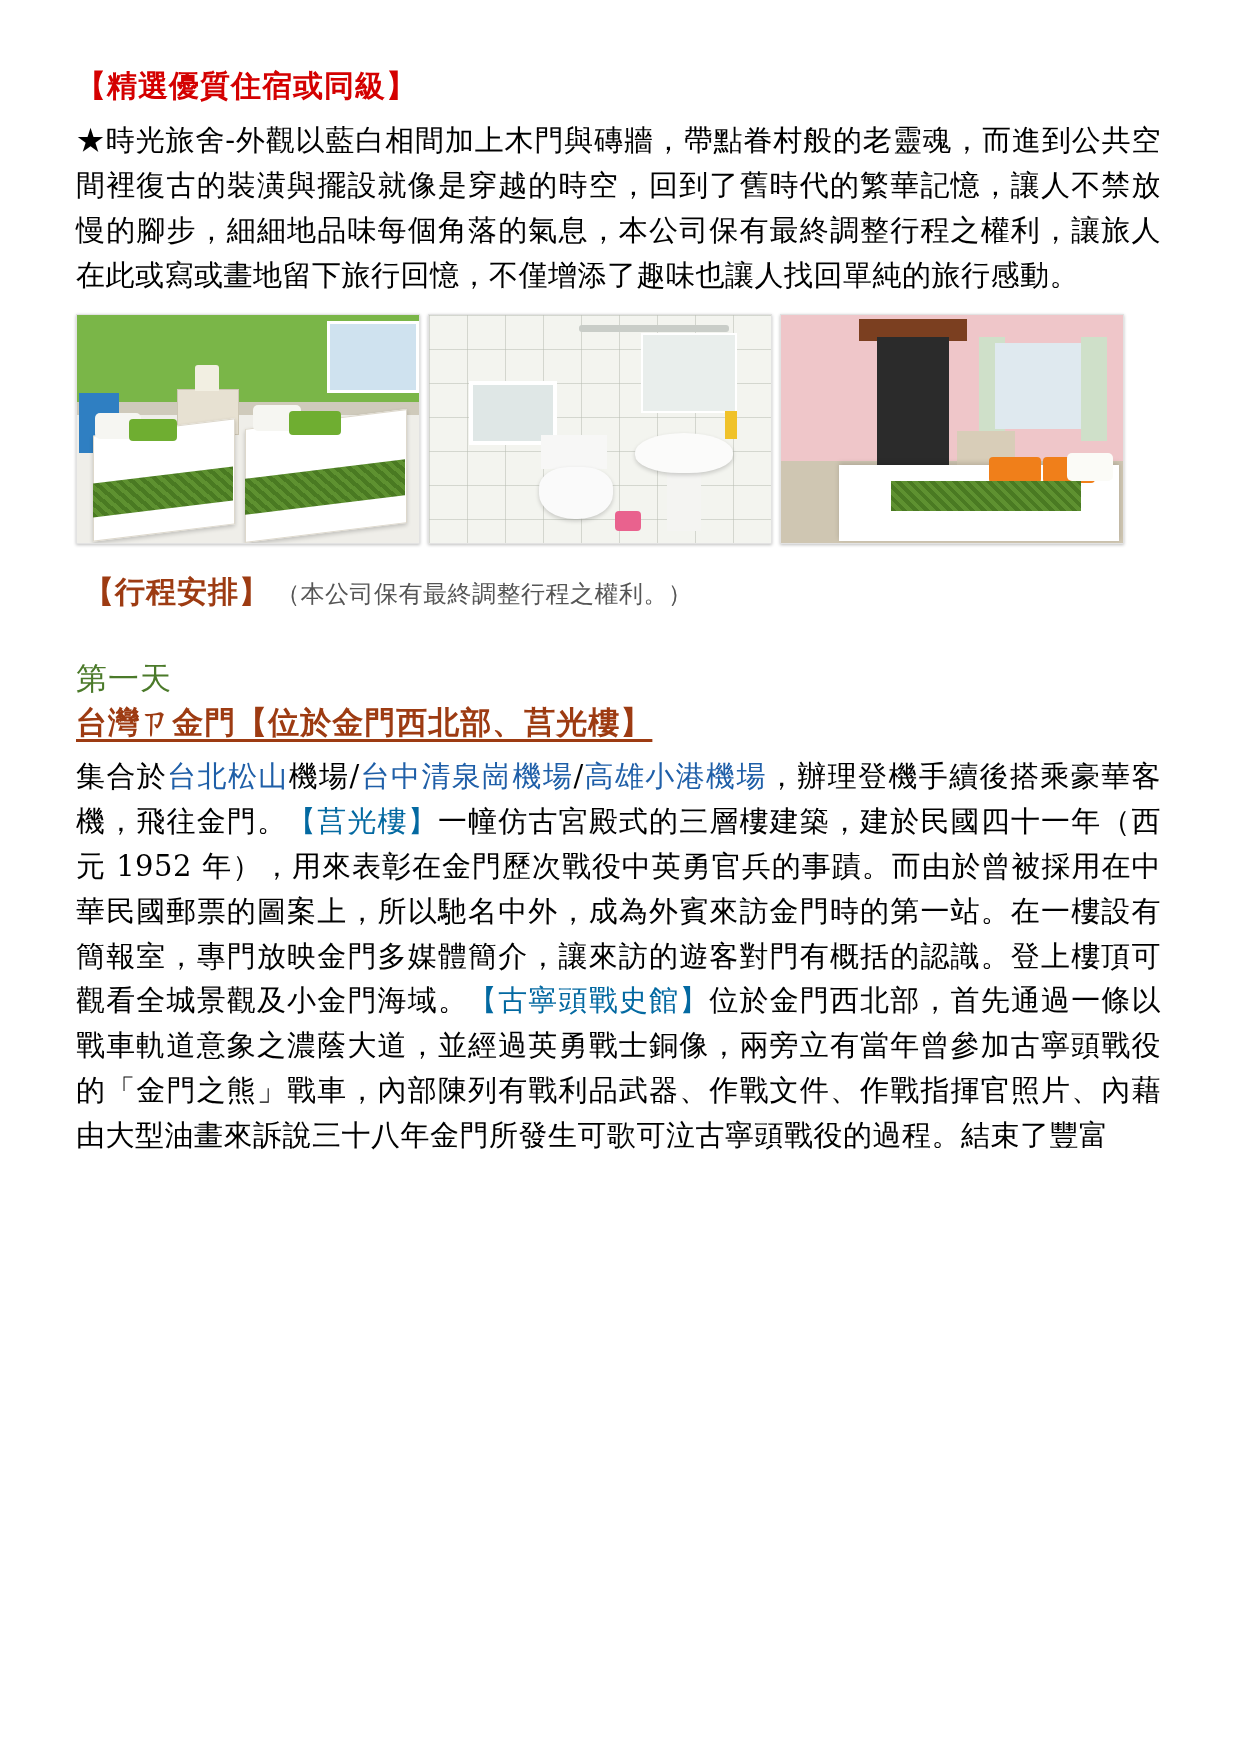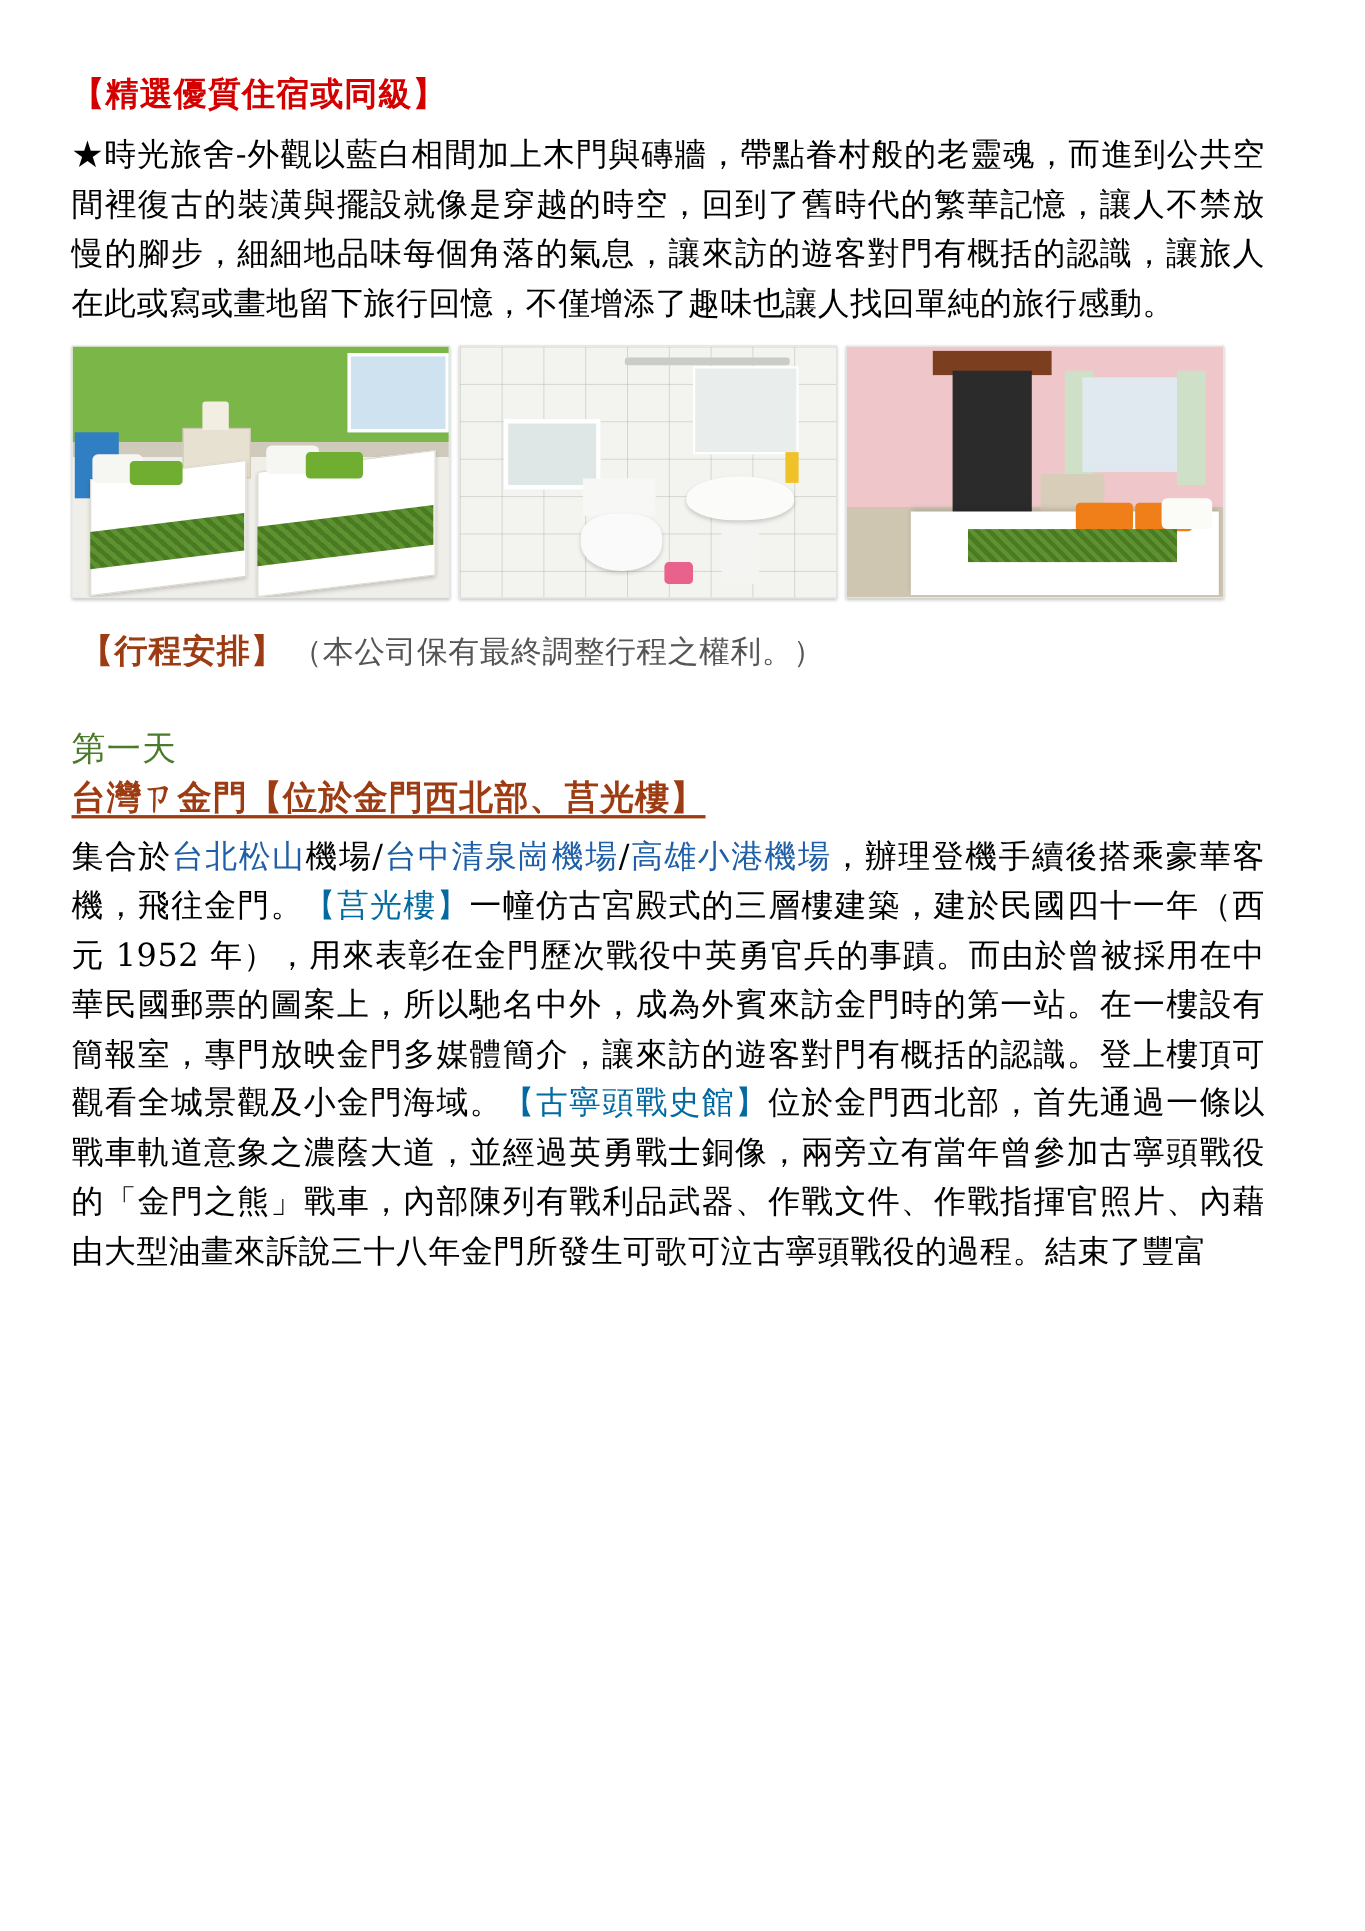"【精選優質住宿或同級】" .content { left: 65px -> 76px }
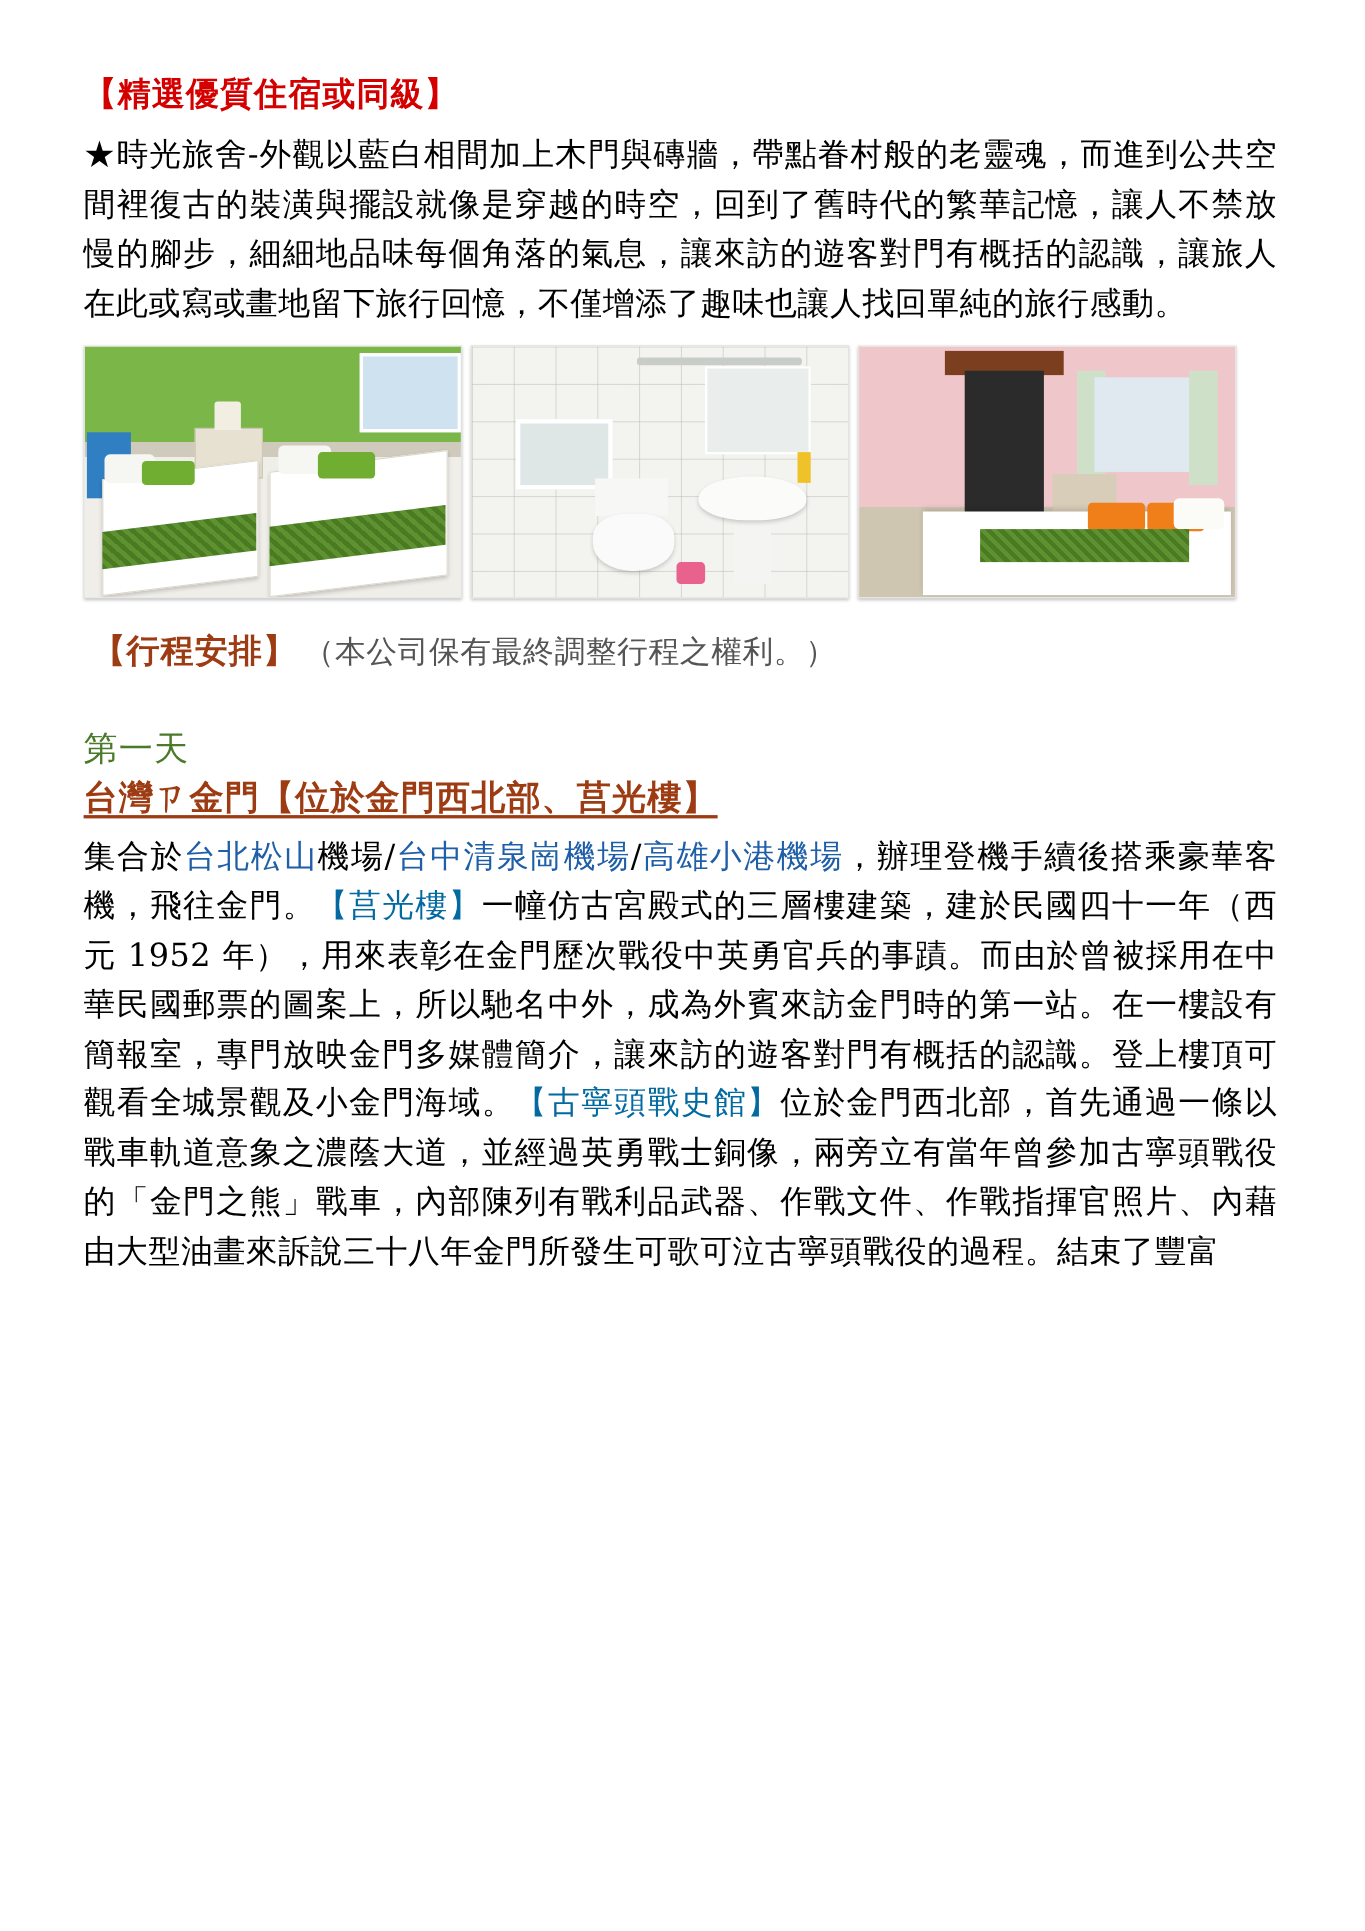"★時光旅舍-外觀以藍白相間加上木門與磚牆，帶點眷村般的老靈魂，而進到公共空間裡復" p.body-par { text: 讓來訪的遊客對門有概括的認識 -> 本公司保有最終調整行程之權利 }
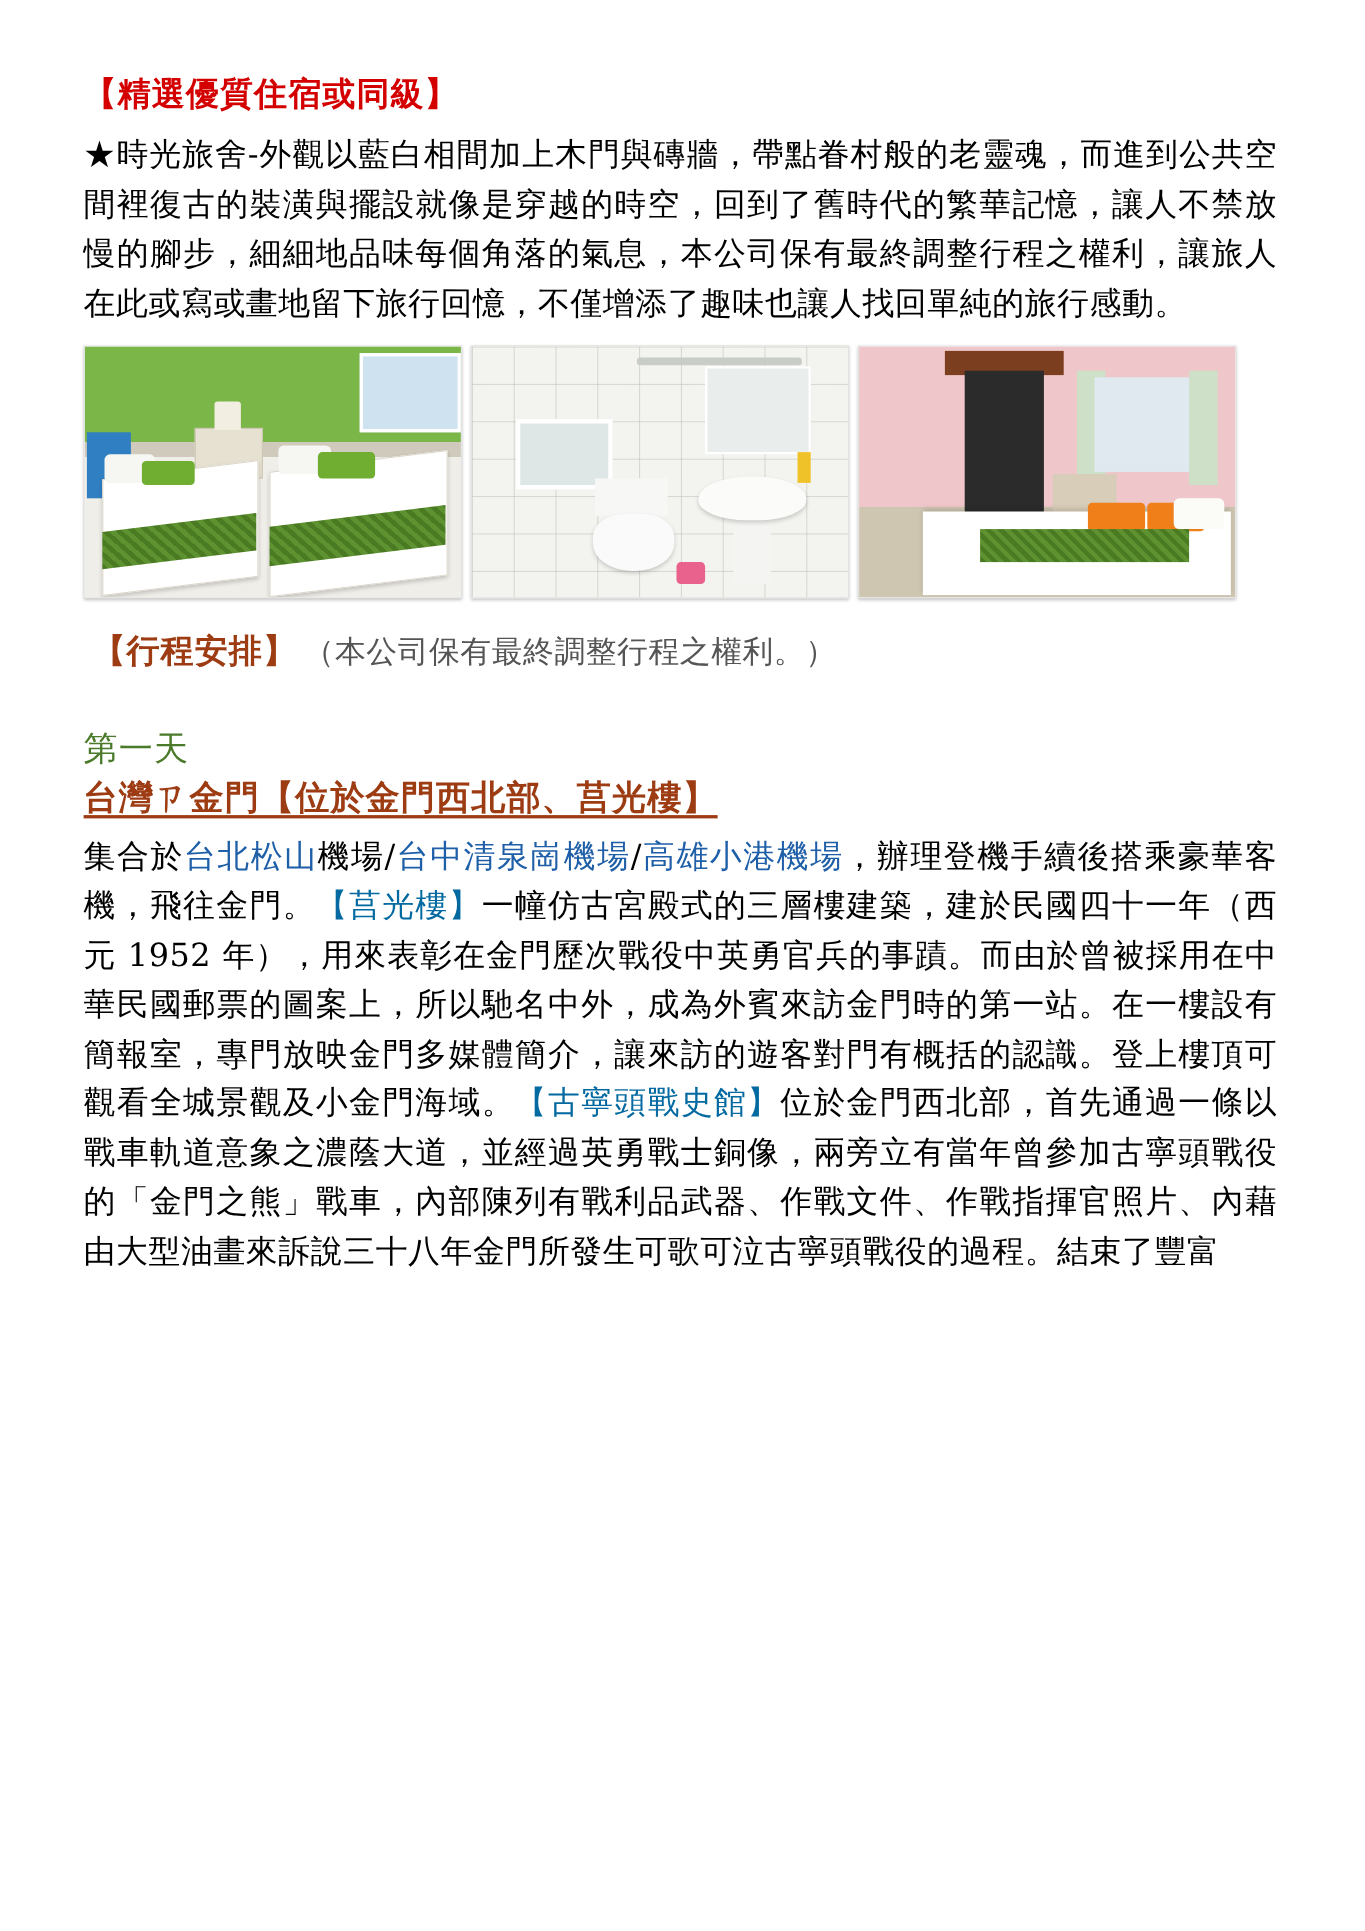"（本公司保有最終調整行程之權利。）" .itin-note { font-size: 28px -> 24px }
